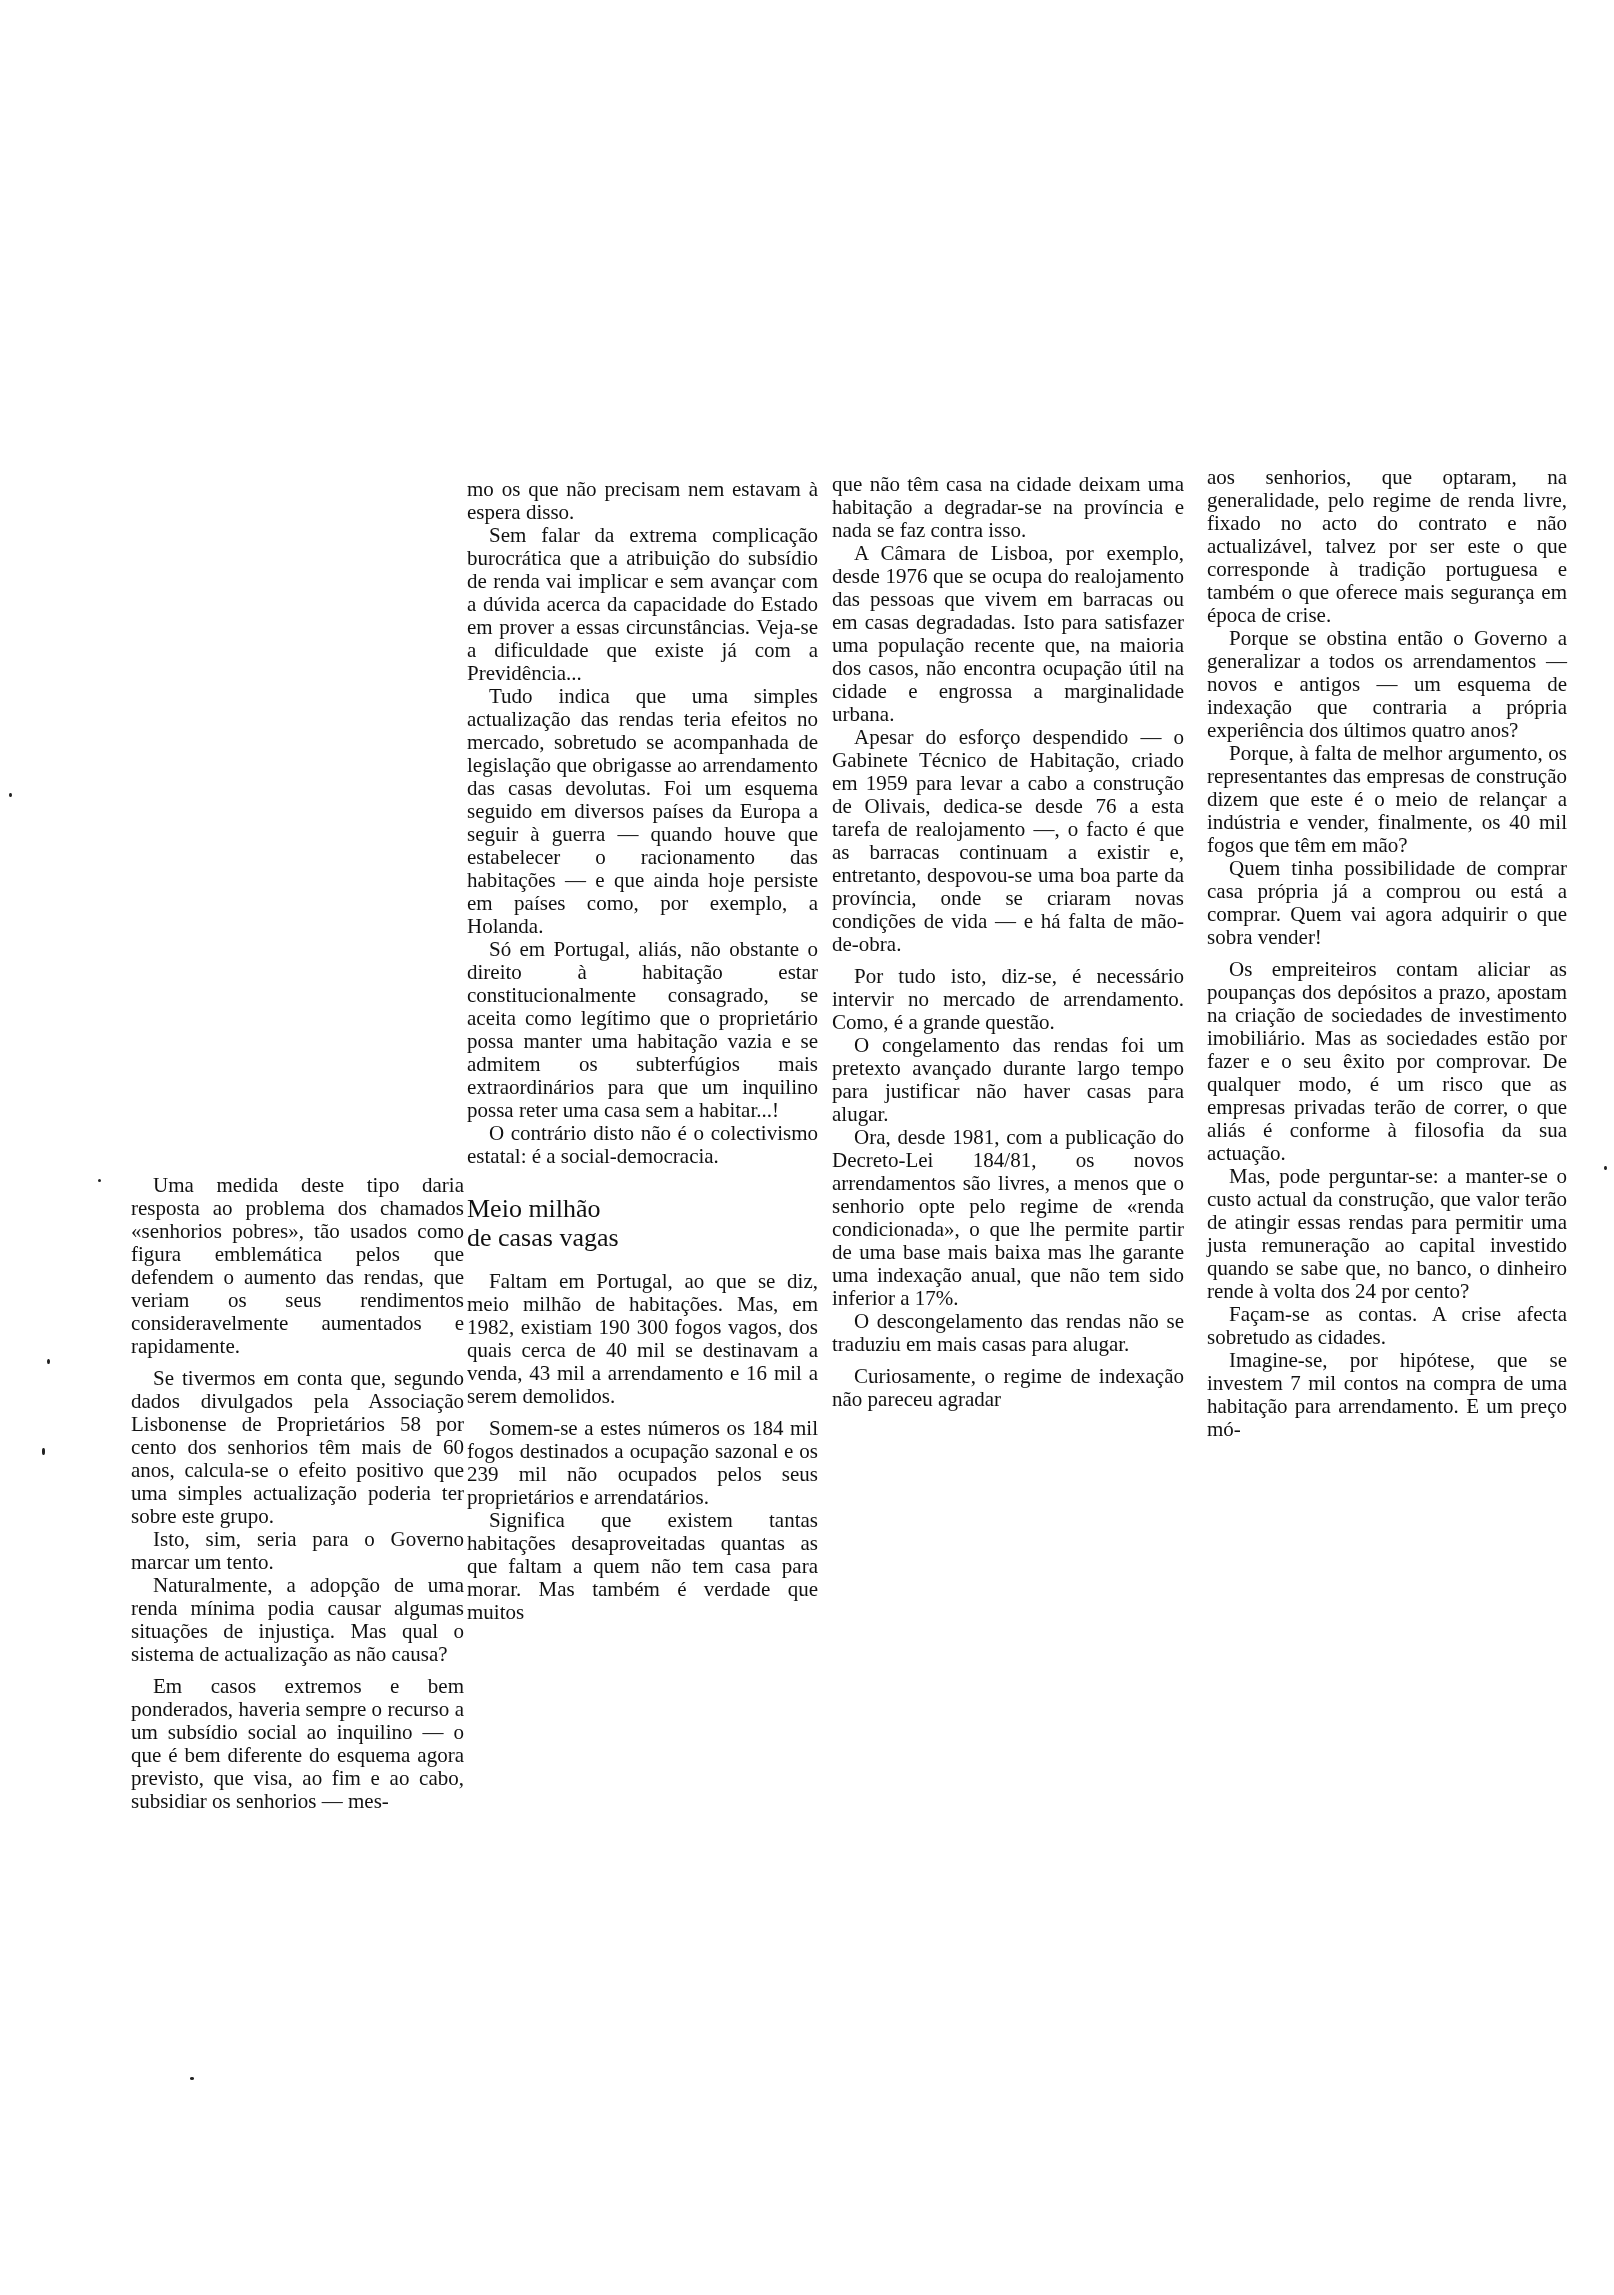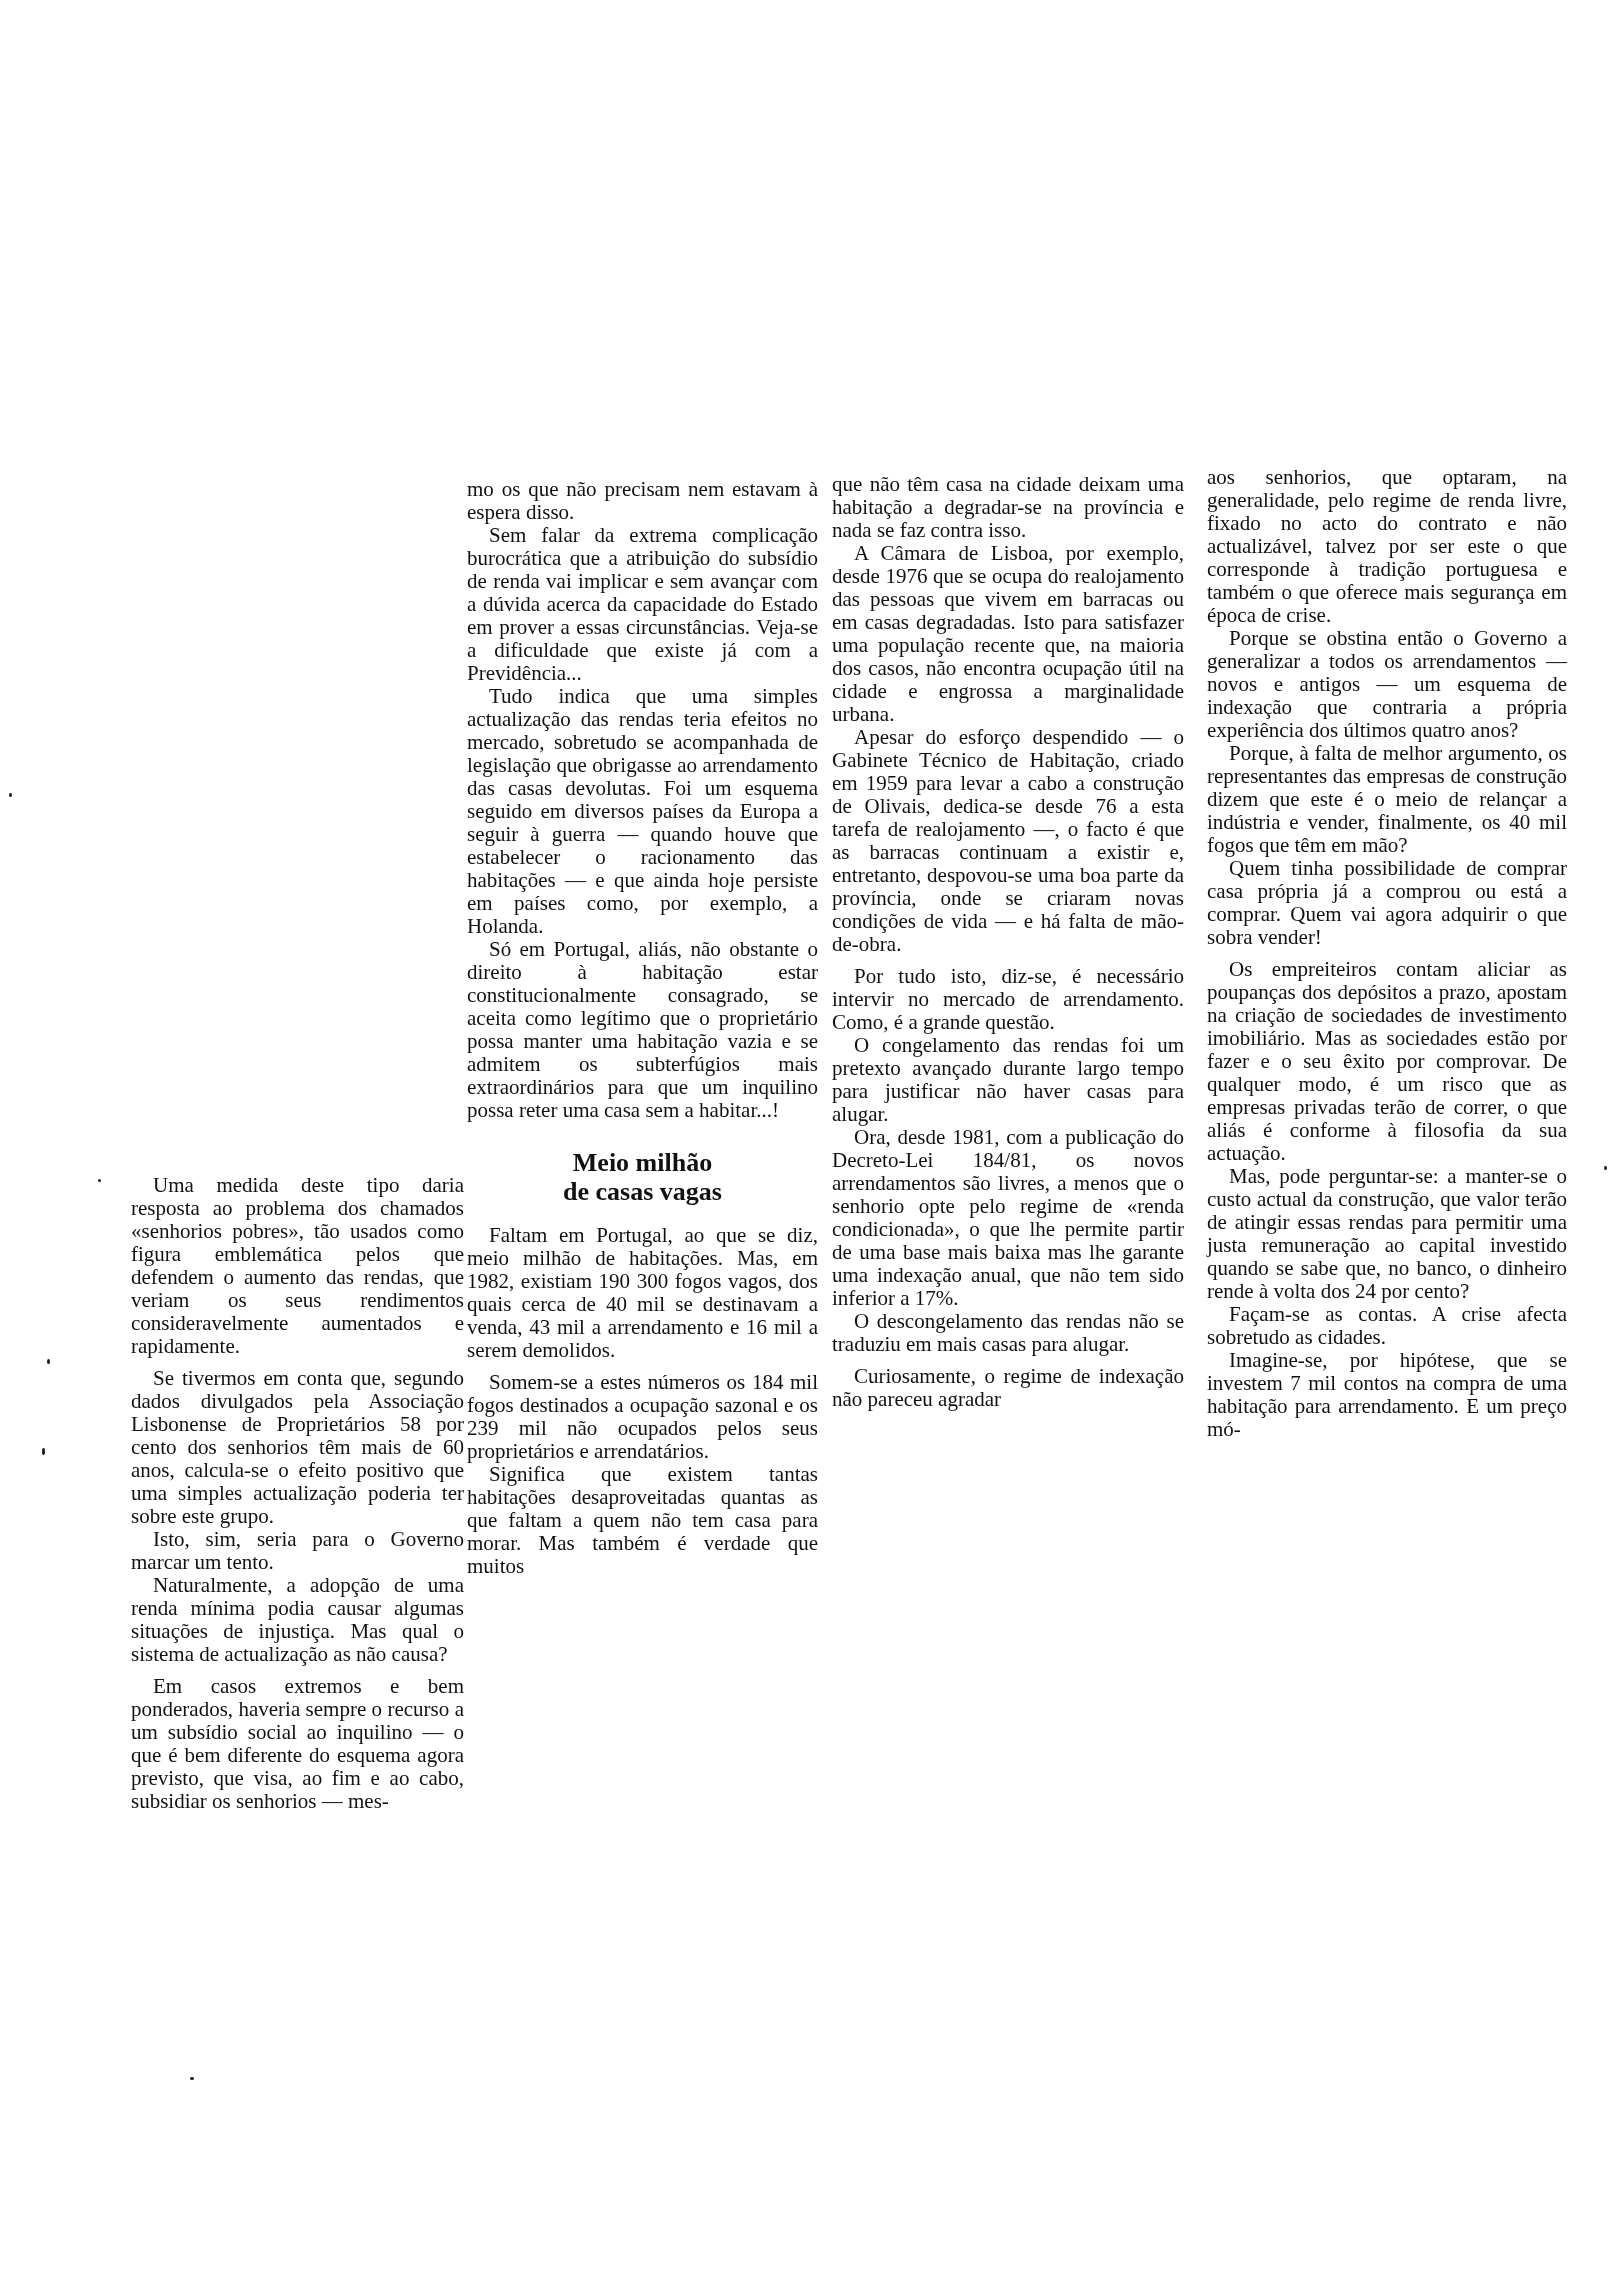"O contrário disto não é" p { html: none -> <p>O contrário disto não é o colectivismo estatal: é a social-democracia.</p> }
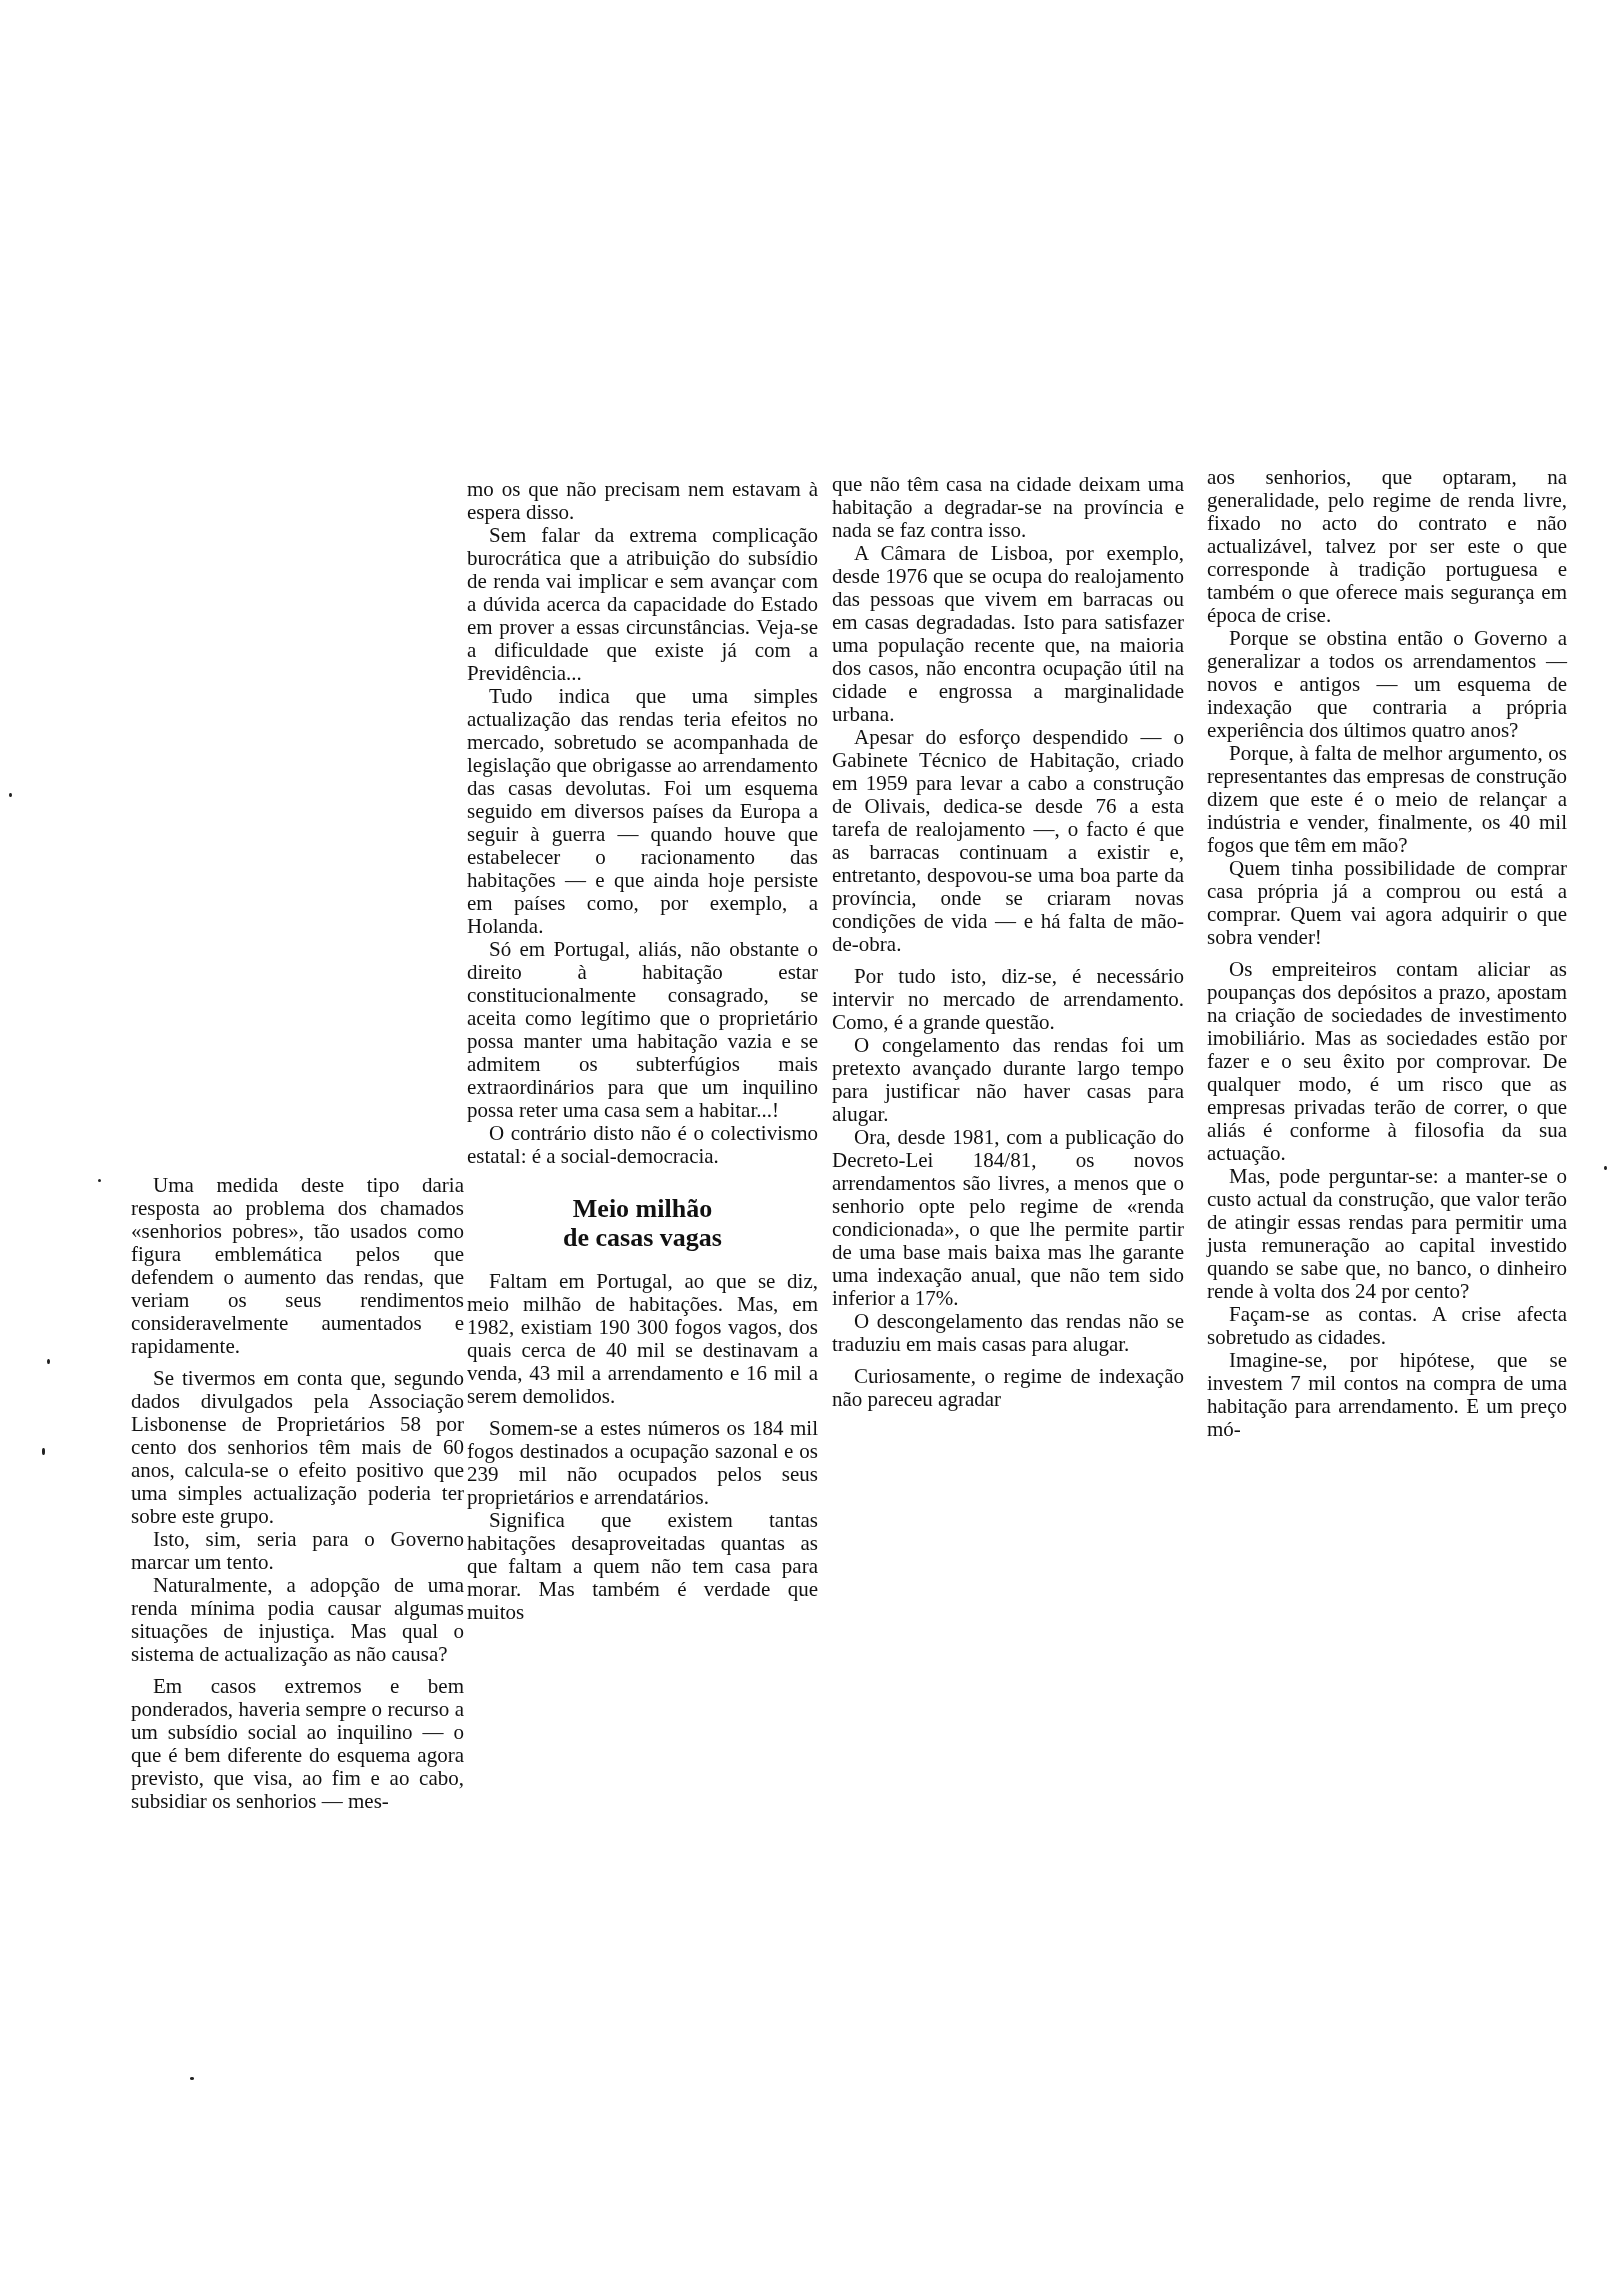"Meio milhão" .subhead { font-weight: bold -> normal; text-align: center -> left }
